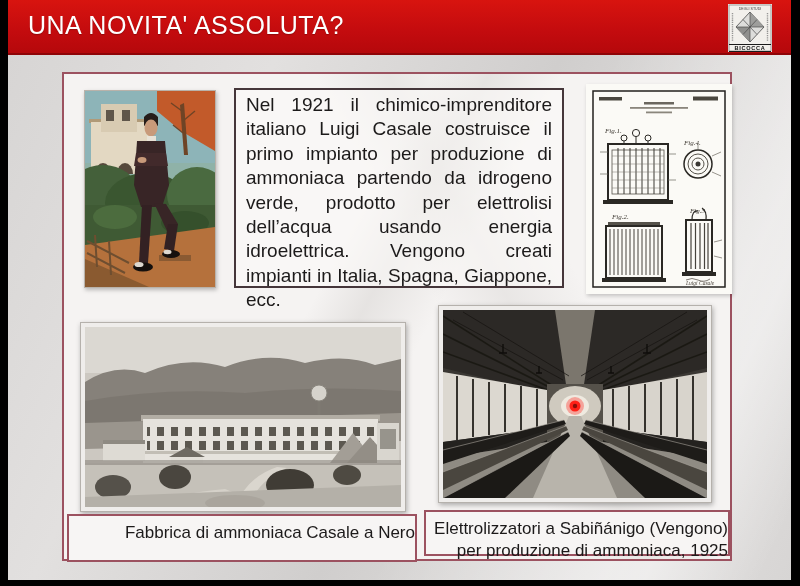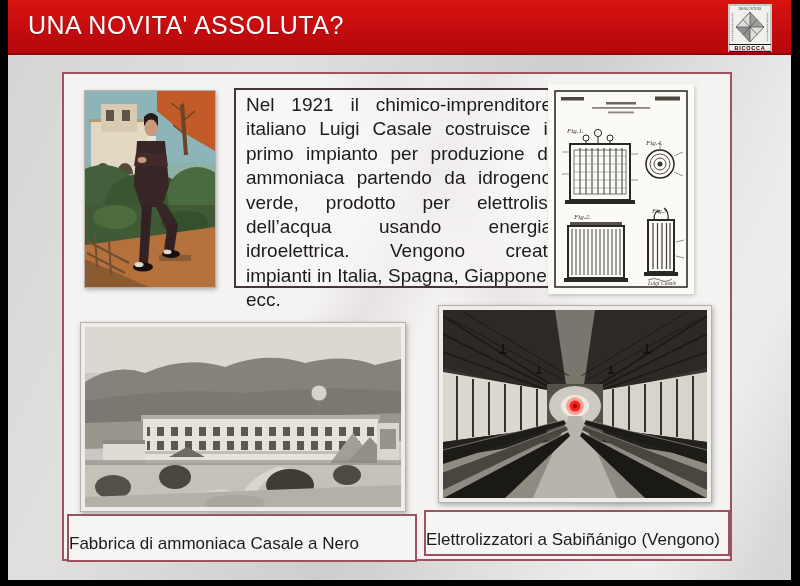"Fig.1." #patent { left: 484px -> 522px }
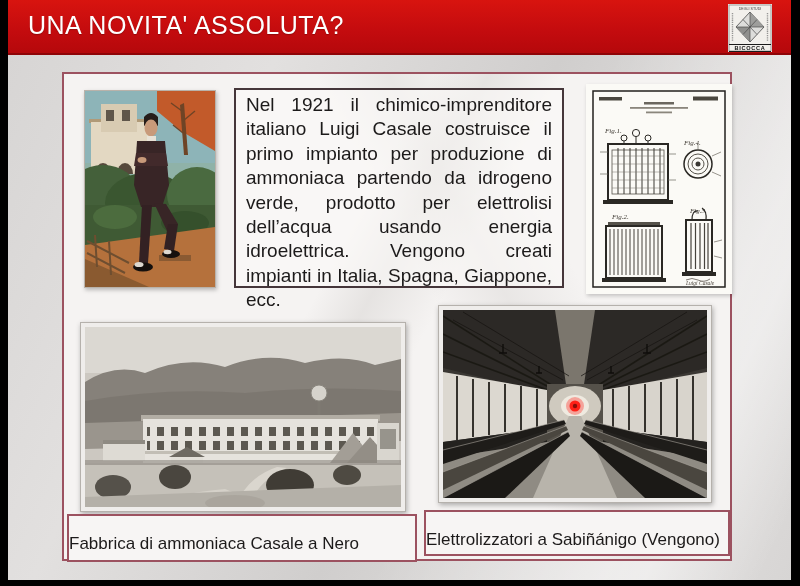"Fabbrica di ammoniaca Casale a" .caption { padding-top: 17px -> 6px; text-align: left -> right }
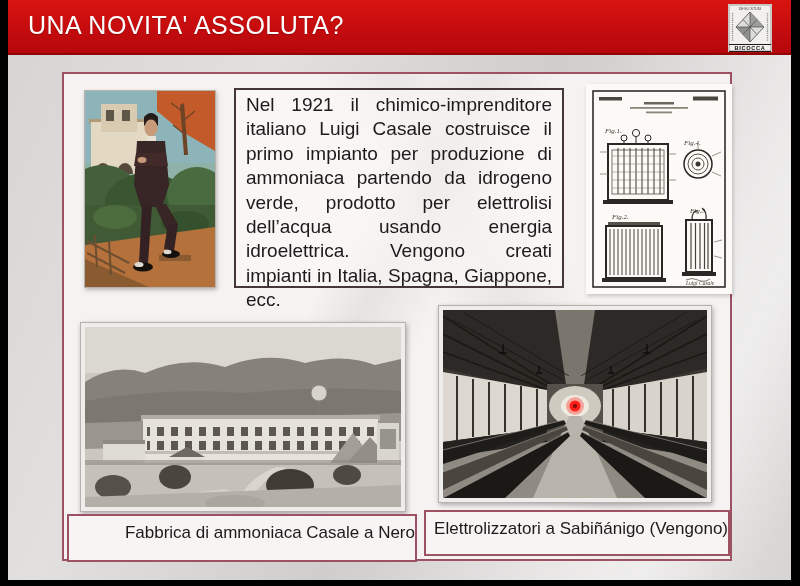"per produzione di ammoniaca, 1925" div.cap-line { html: none -> <div>per produzione di ammoniaca, 1925</div> }
